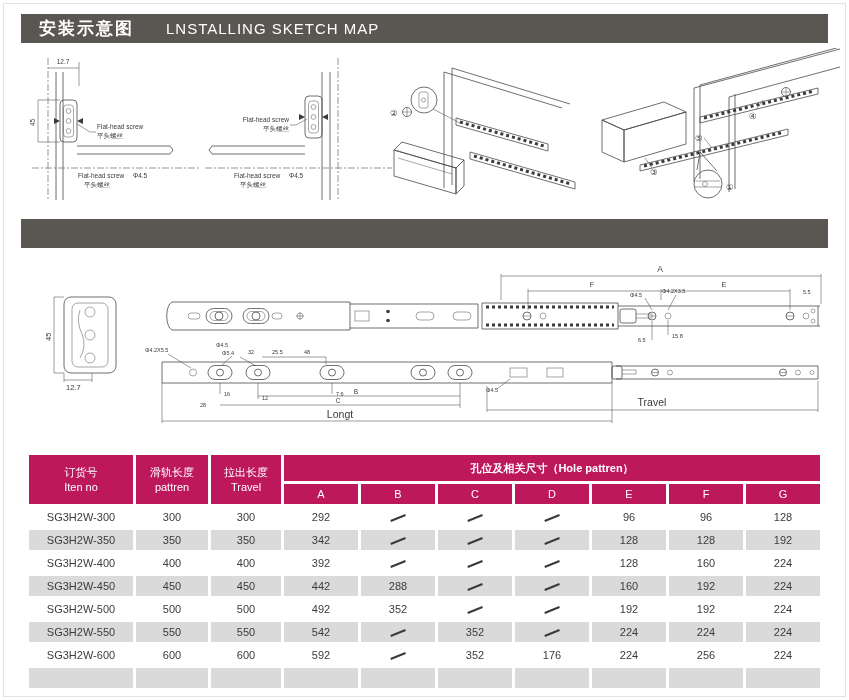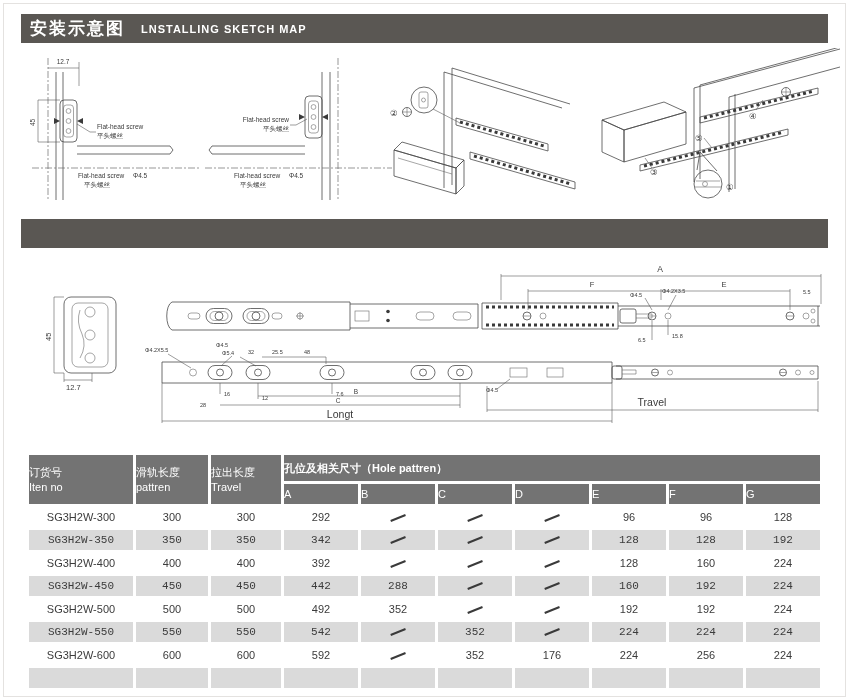"安装示意图" .bar { padding: 0 9px -> 0 18px }
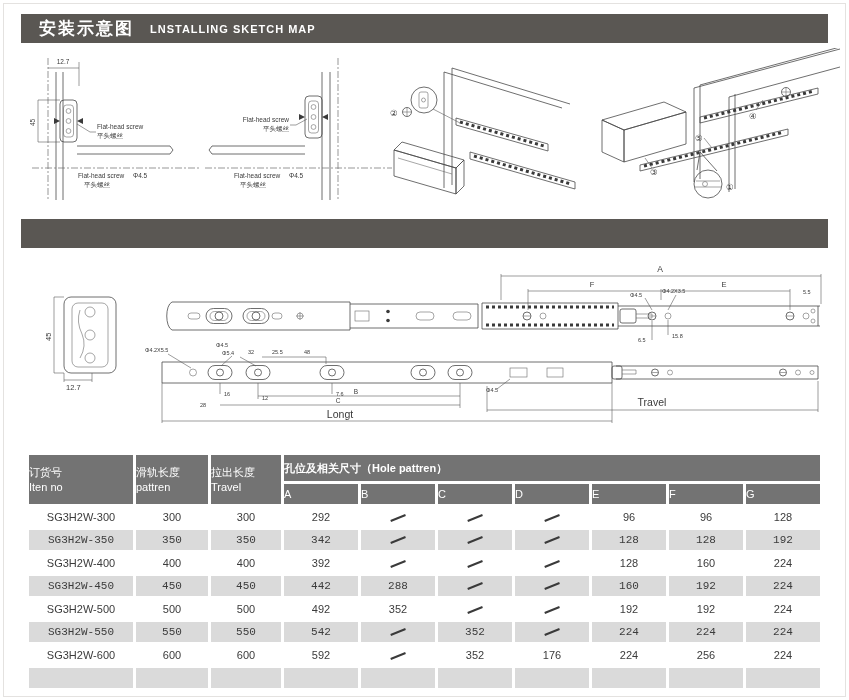"LNSTALLING SKETCH MAP" .bar .en { font-size: 11px -> 15px; font-weight: bold -> normal; margin-left: 16px -> 32px }
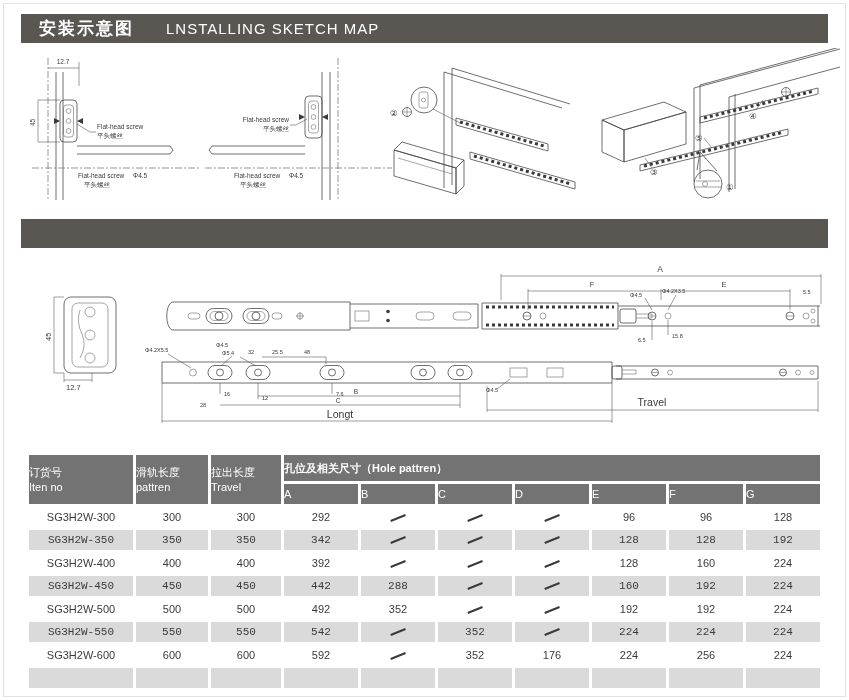"订货号" #spec-table th { background: #737373 -> #be185d; text-align: left -> center }
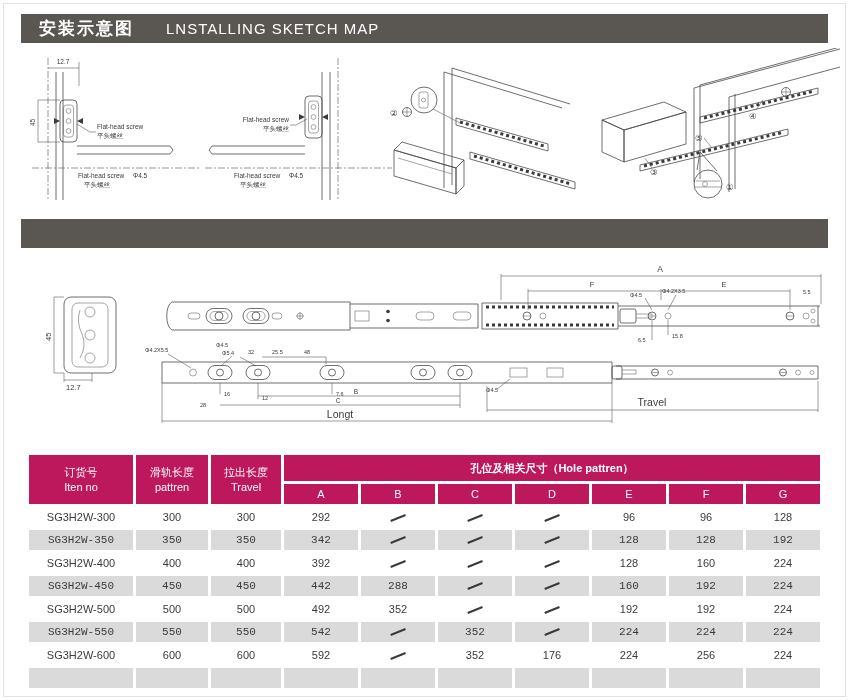"SG3H2W-350" #spec-table tr.alt td { font-family: Liberation Mono, monospace -> none }
